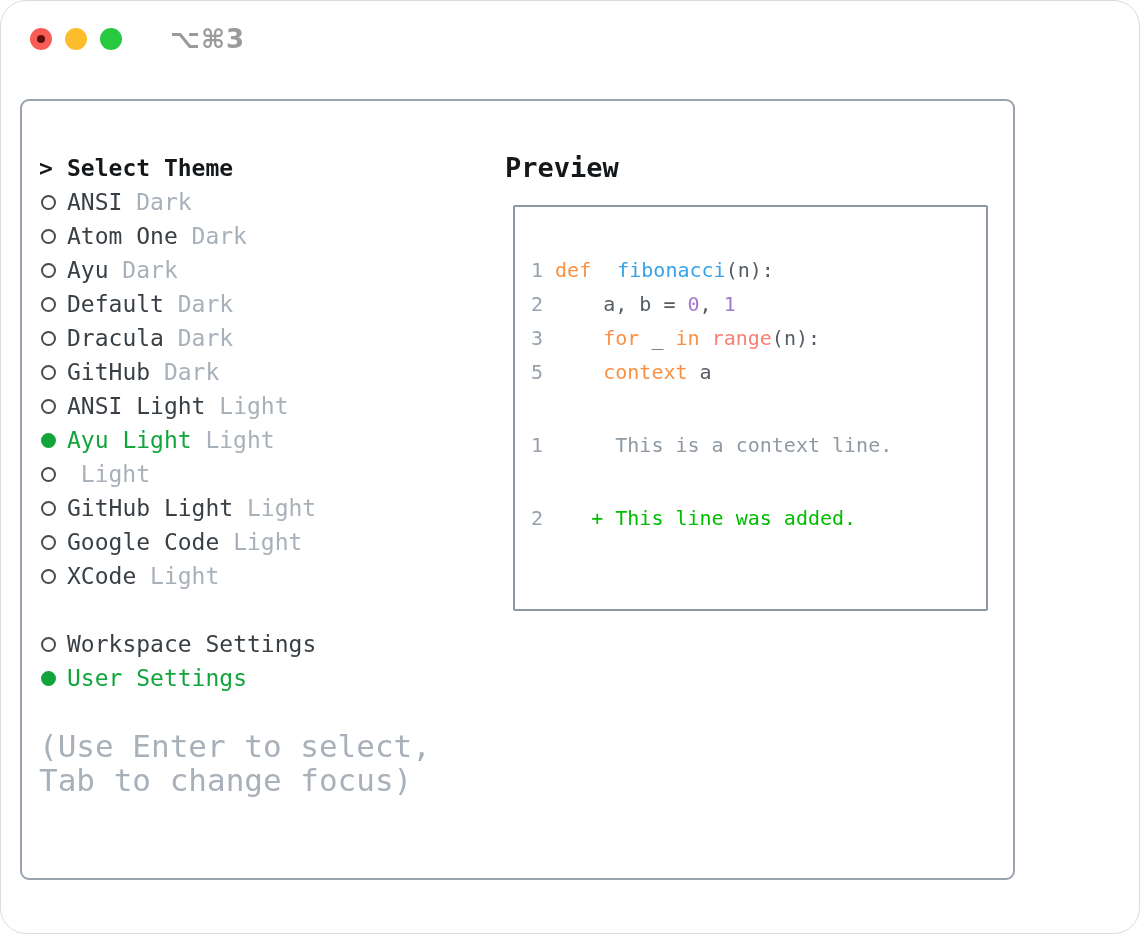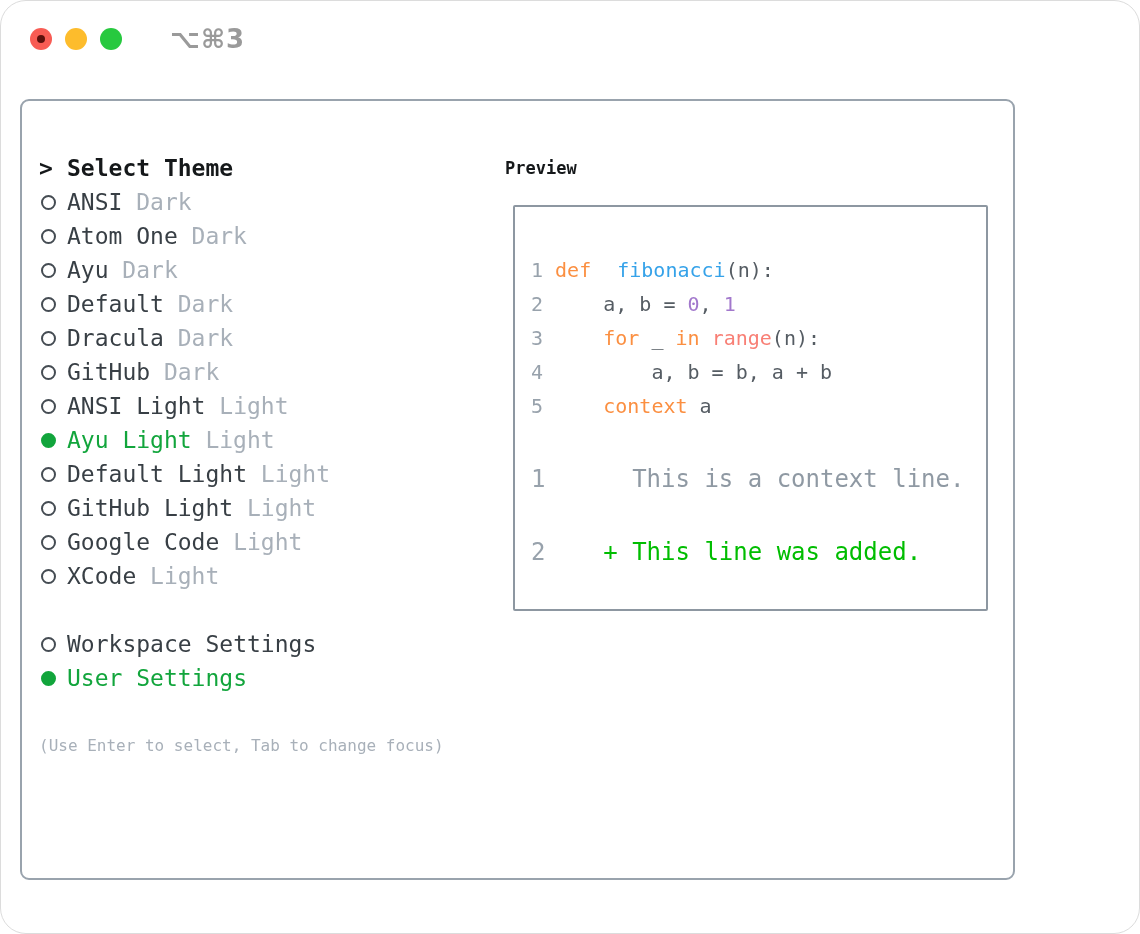"Preview" .preview-header { font-size: 17px -> 27px }
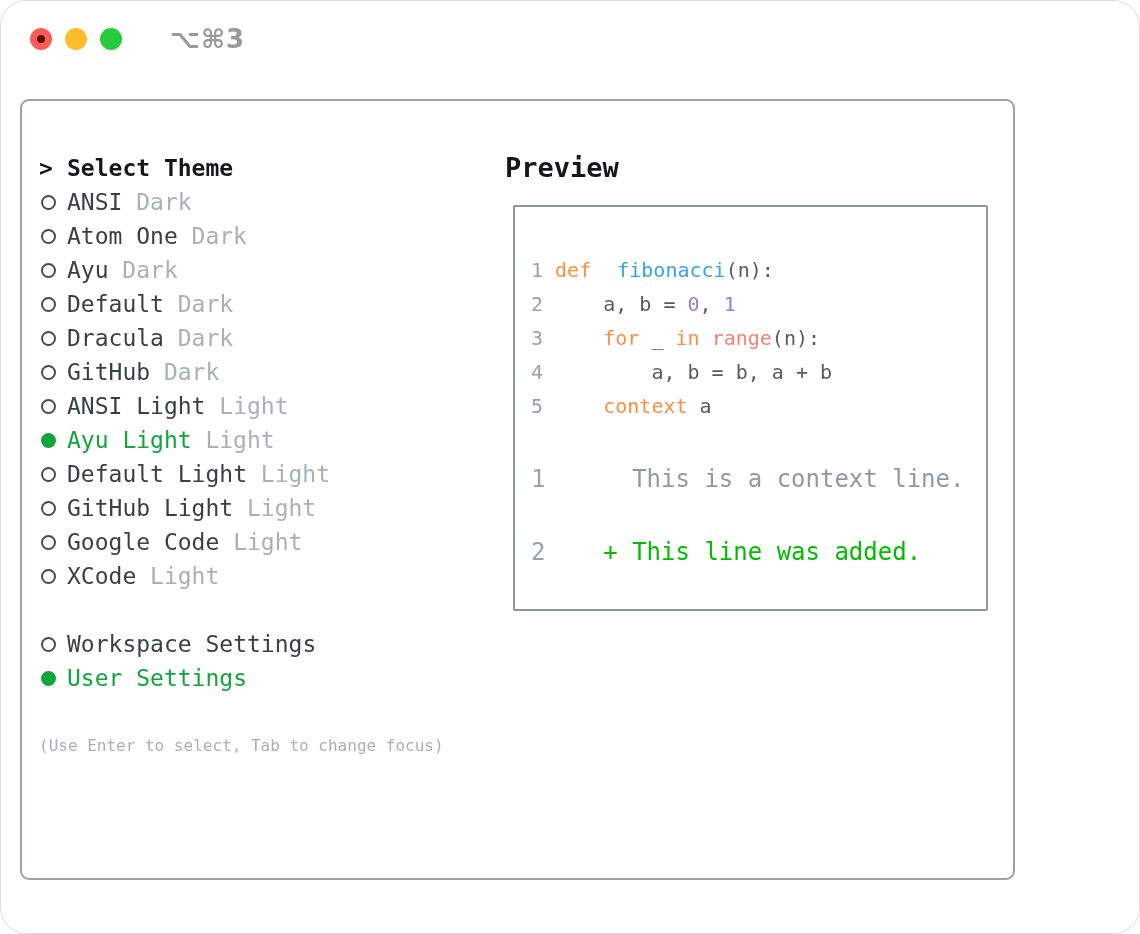"4 a, b = b," div.cl { html: <div><span>4</span><span> a, b = b, a + b</span></div> -> none }
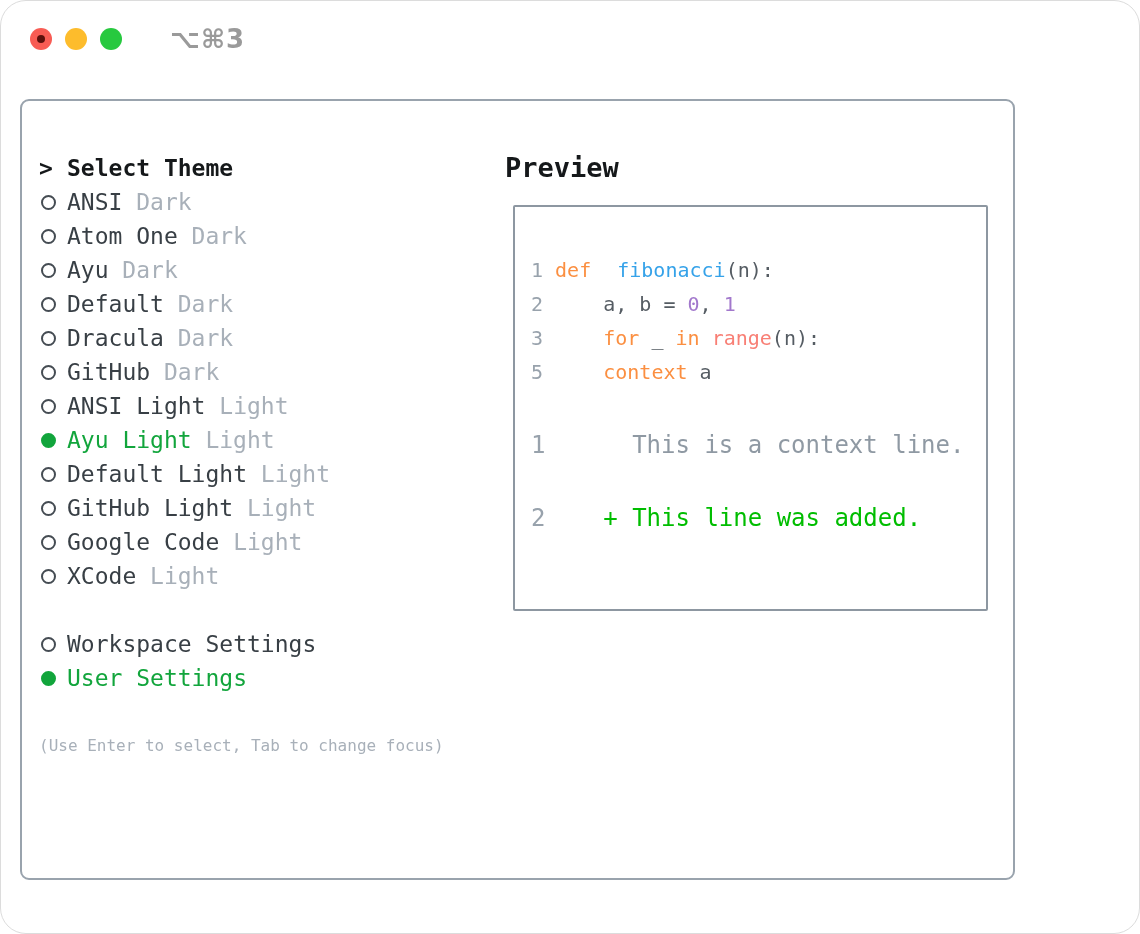"1 This is a context" .dl { font-size: 24px -> 20px }
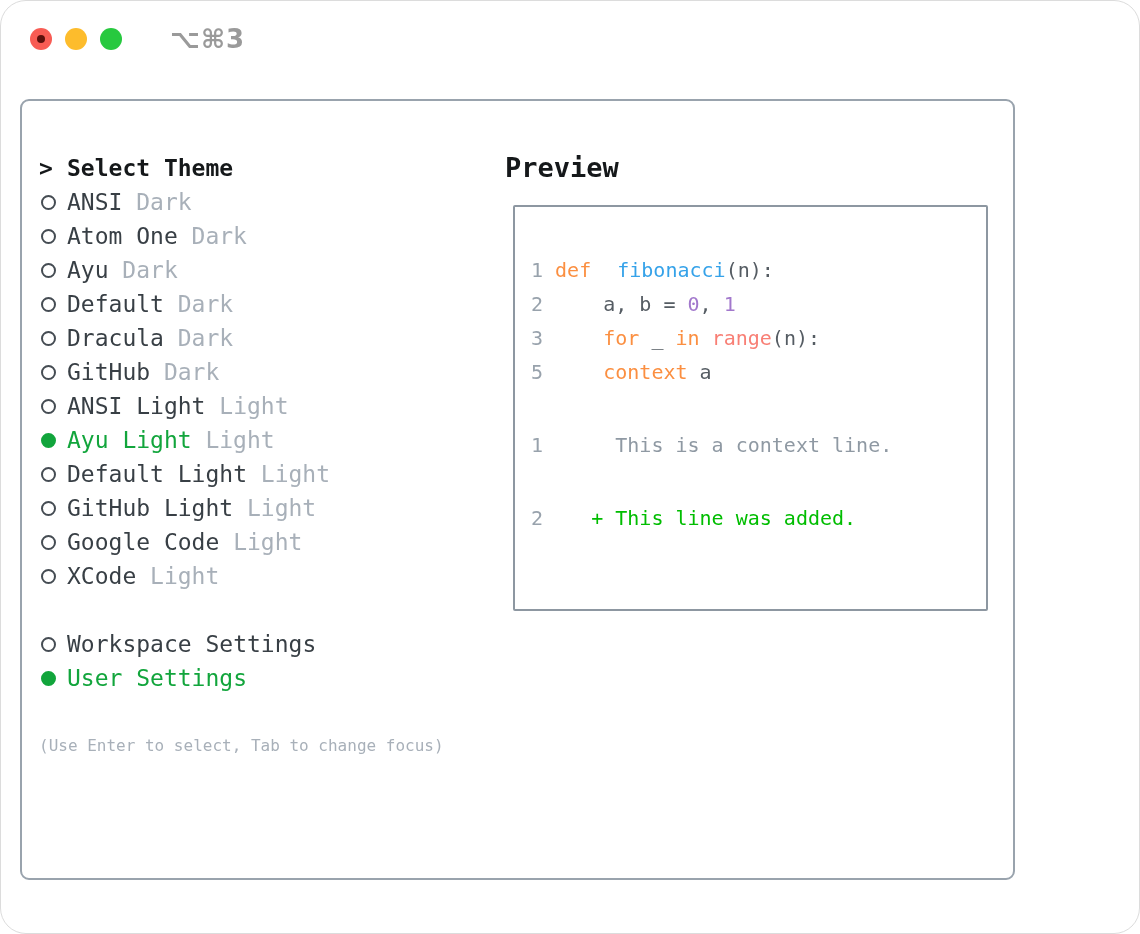"Default Light" span.name { html: <span>Default Light</span> -> none }
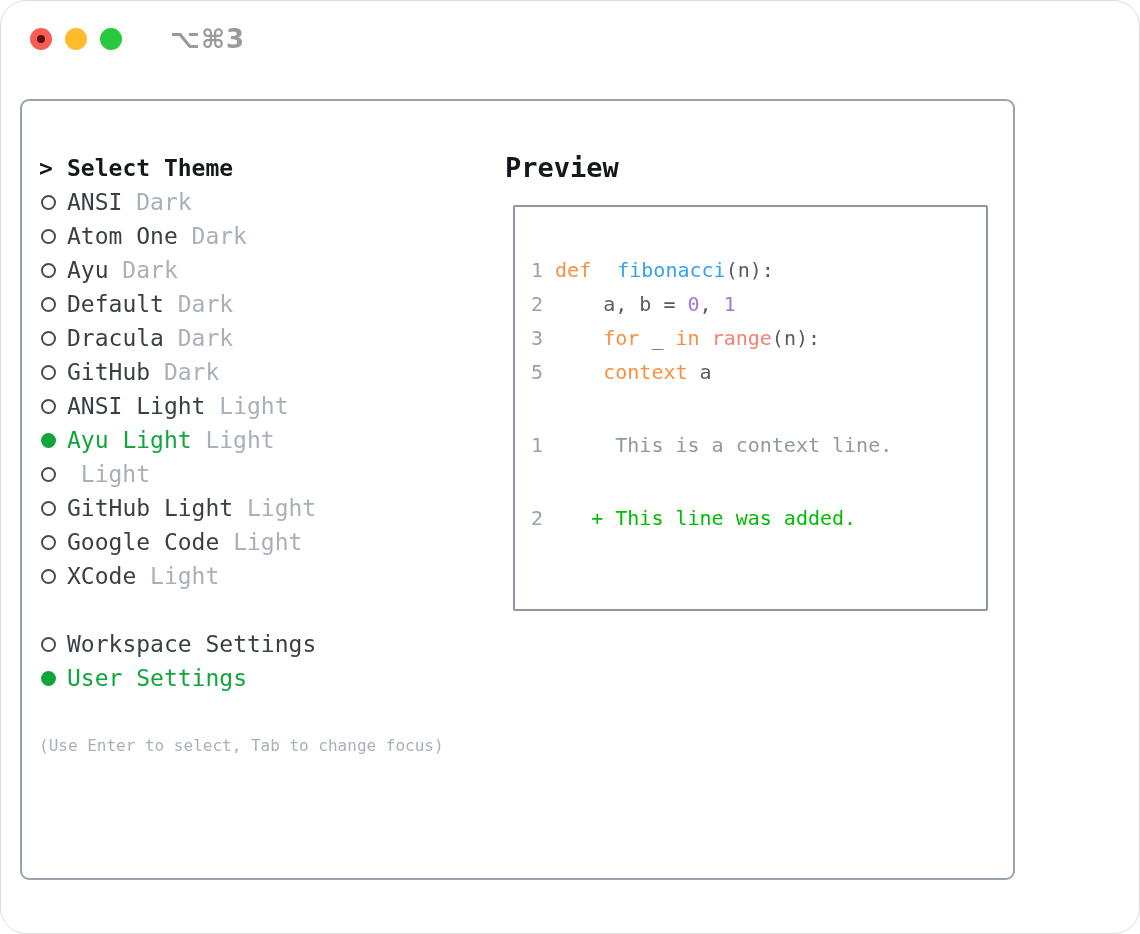"(Use Enter to select, Tab" .help { font-size: 16px -> 31px }
